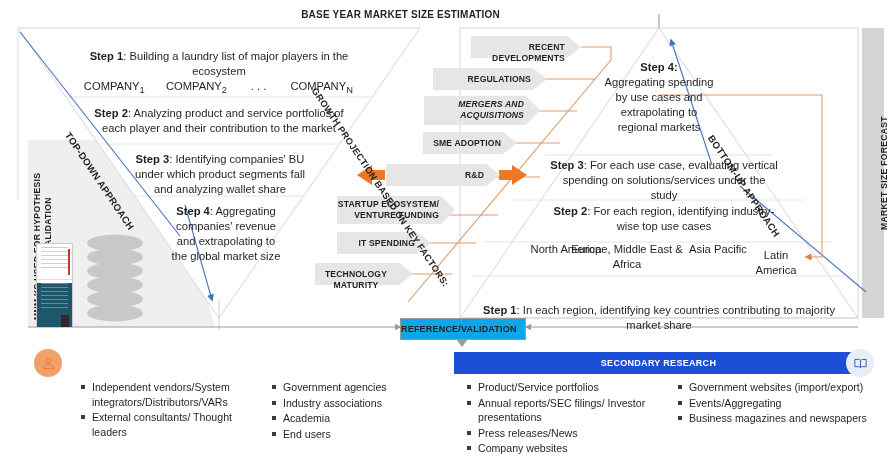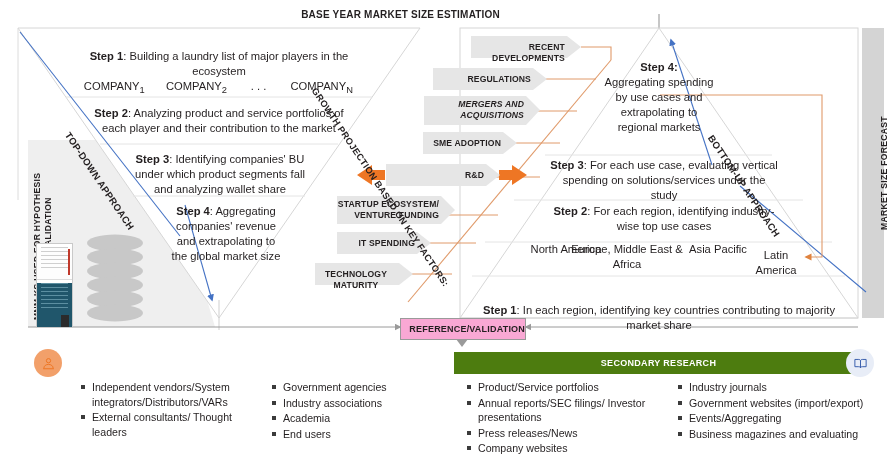"REFERENCE/VALIDATION" #refbox { background: #f9a8d4 -> #0ea5e9; justify-content: flex-end -> flex-start }
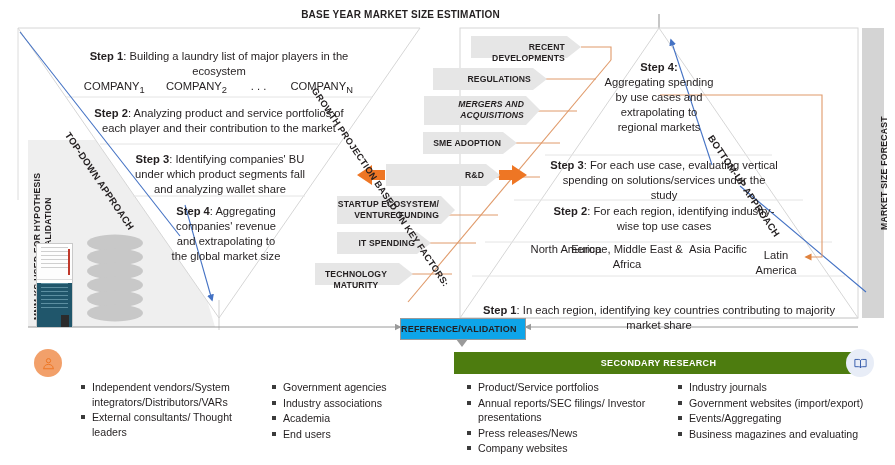"SECONDARY RESEARCH" #bar-secondary { background: #4d7c0f -> #1d4ed8 }
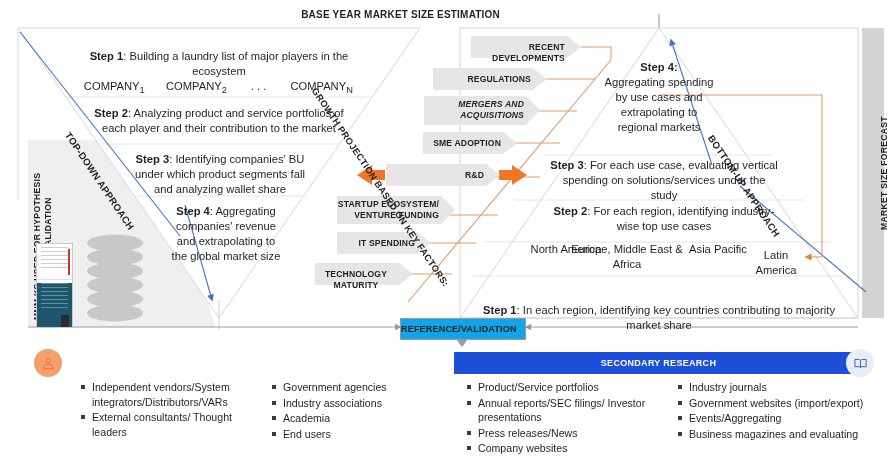"Industry journals" li { html: <li>Industry journals</li> -> none }
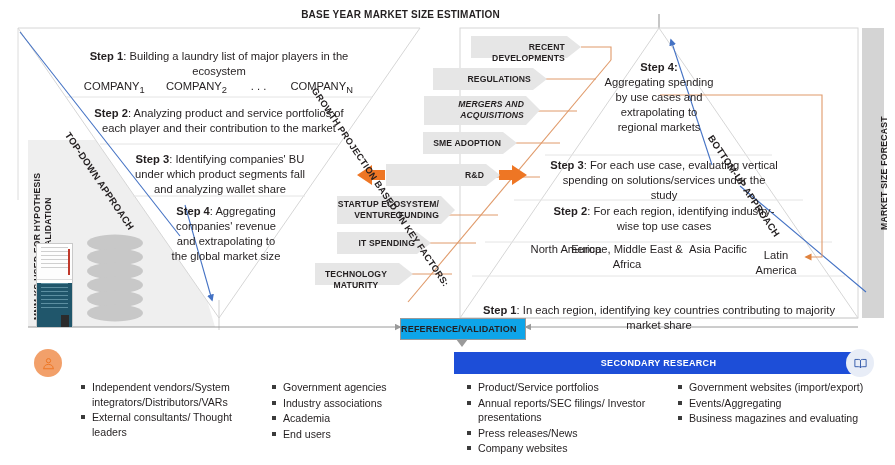"Business magazines and evaluating" li { text: evaluating -> newspapers }
